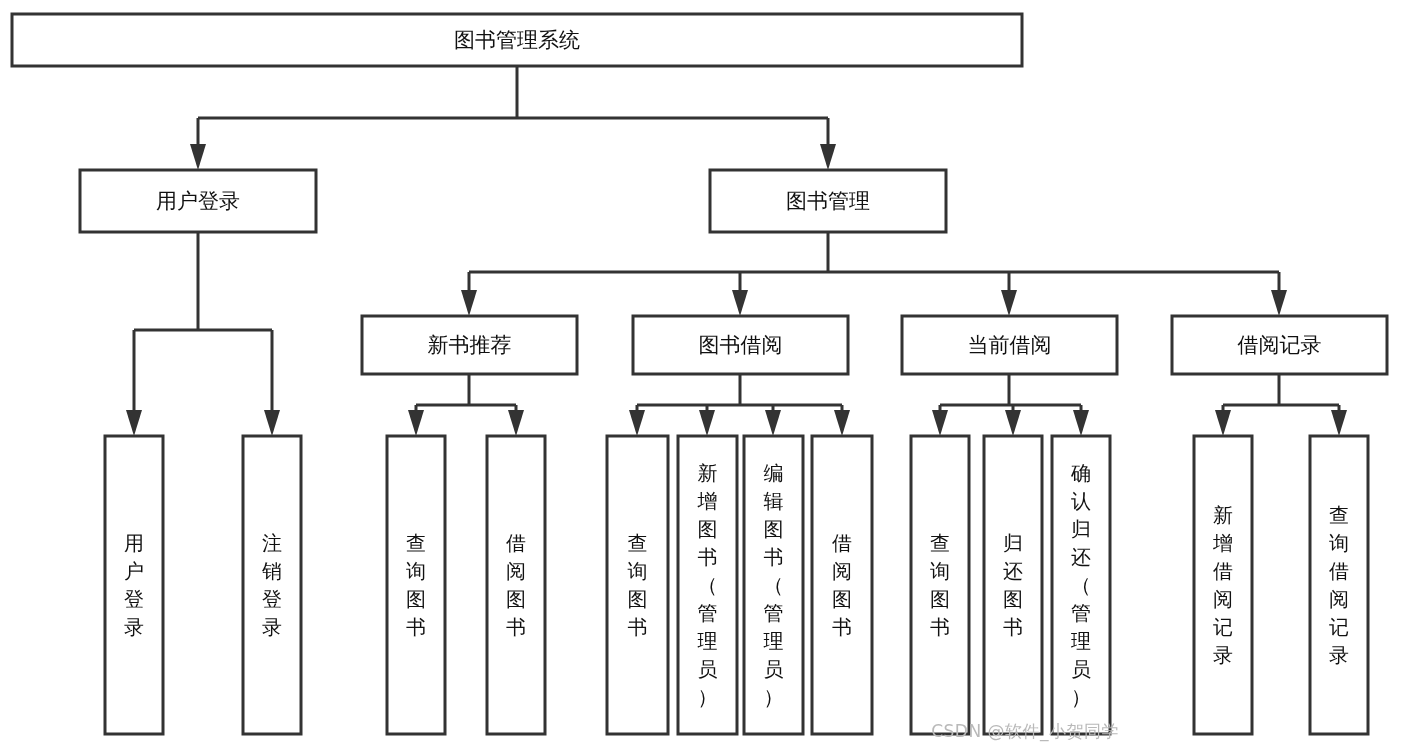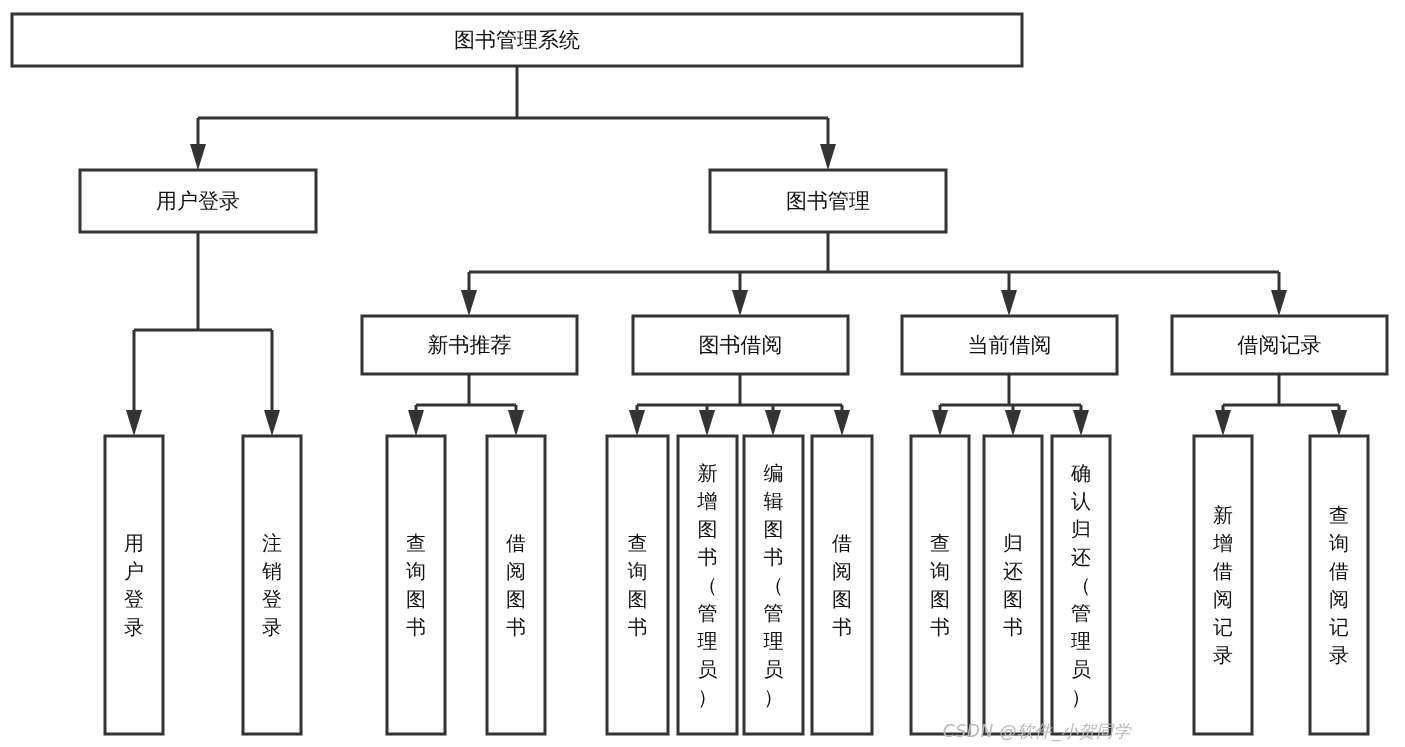"CSDN @软件_小贺同学" .watermark-text { font-style: italic -> none; right: 6px -> 18px }
